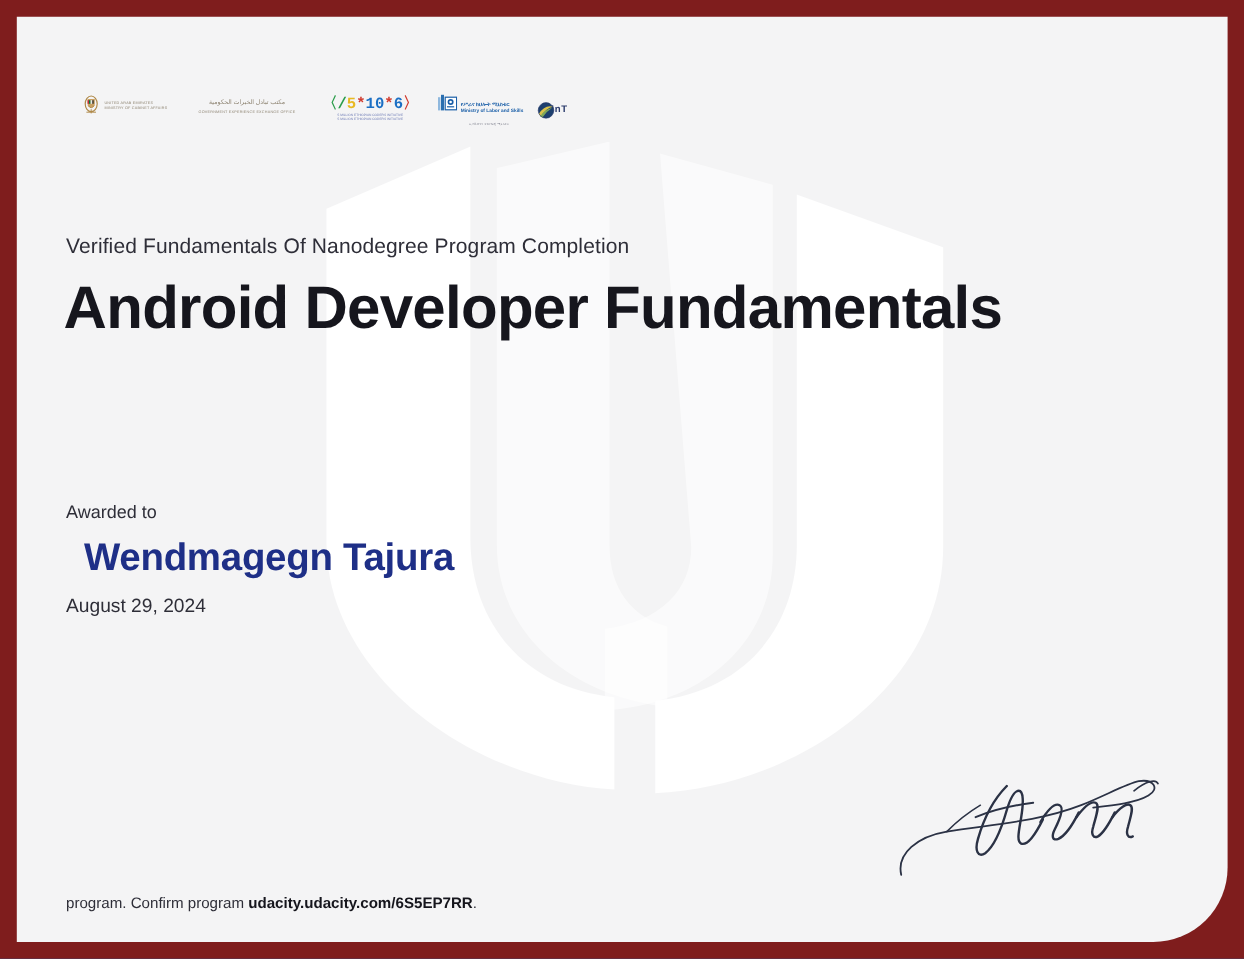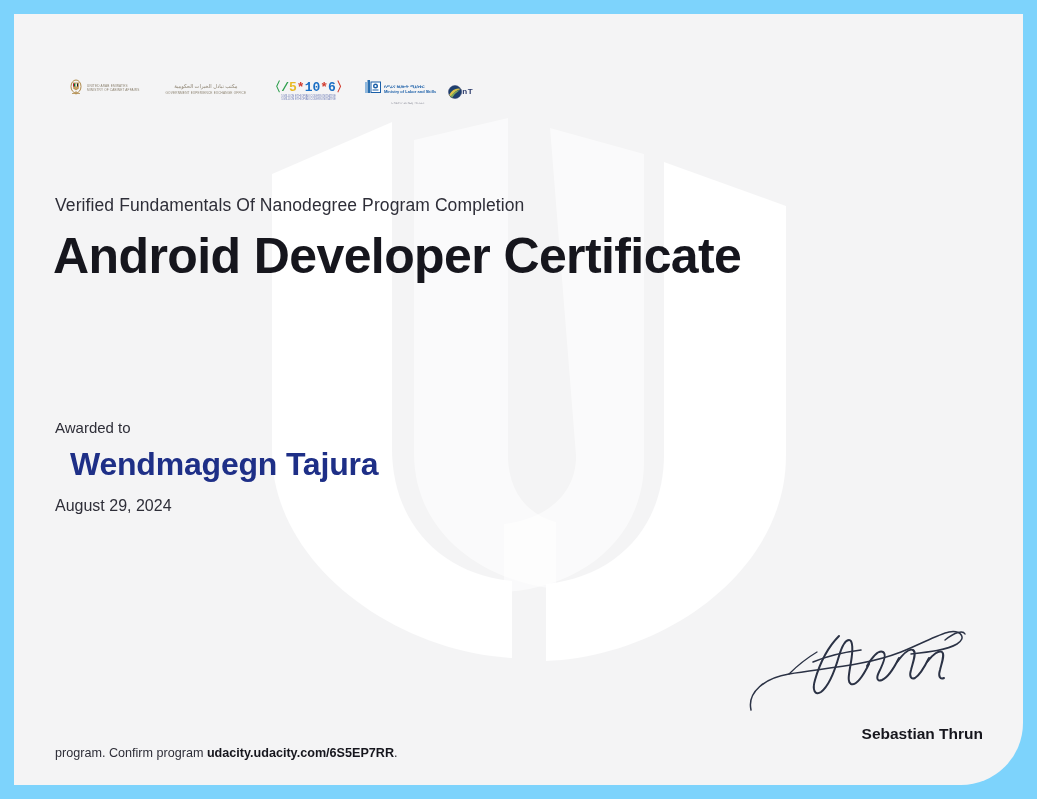"〈/5*10*6〉" .certificate-frame { background: #7dd3fc -> #7f1d1d }
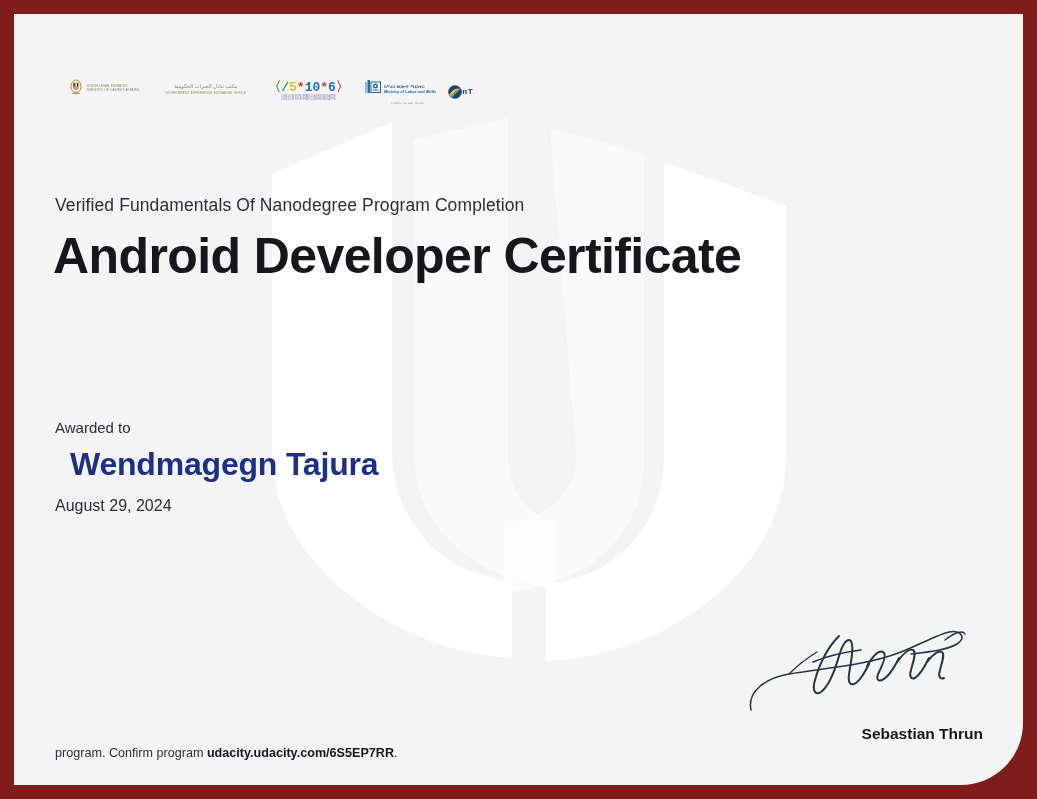"Android Developer Certificate" h1.program-title { text: Certificate -> Fundamentals }
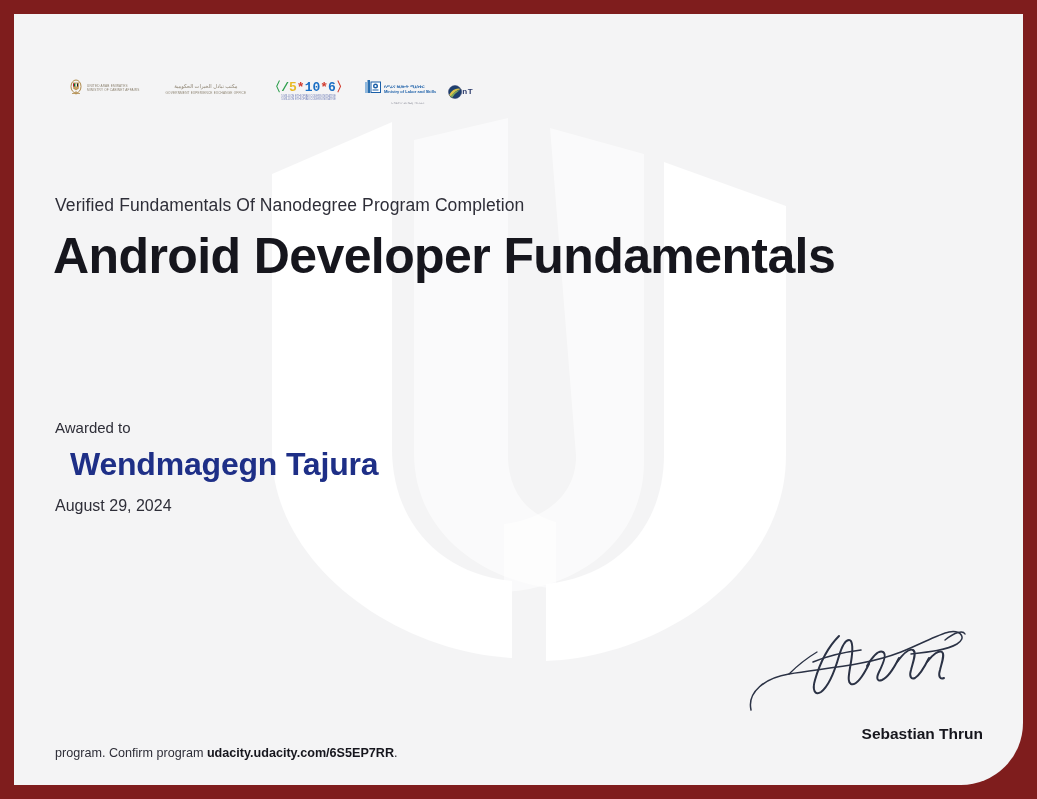"Sebastian Thrun" div.signer-name { html: <div>Sebastian Thrun</div> -> none }
